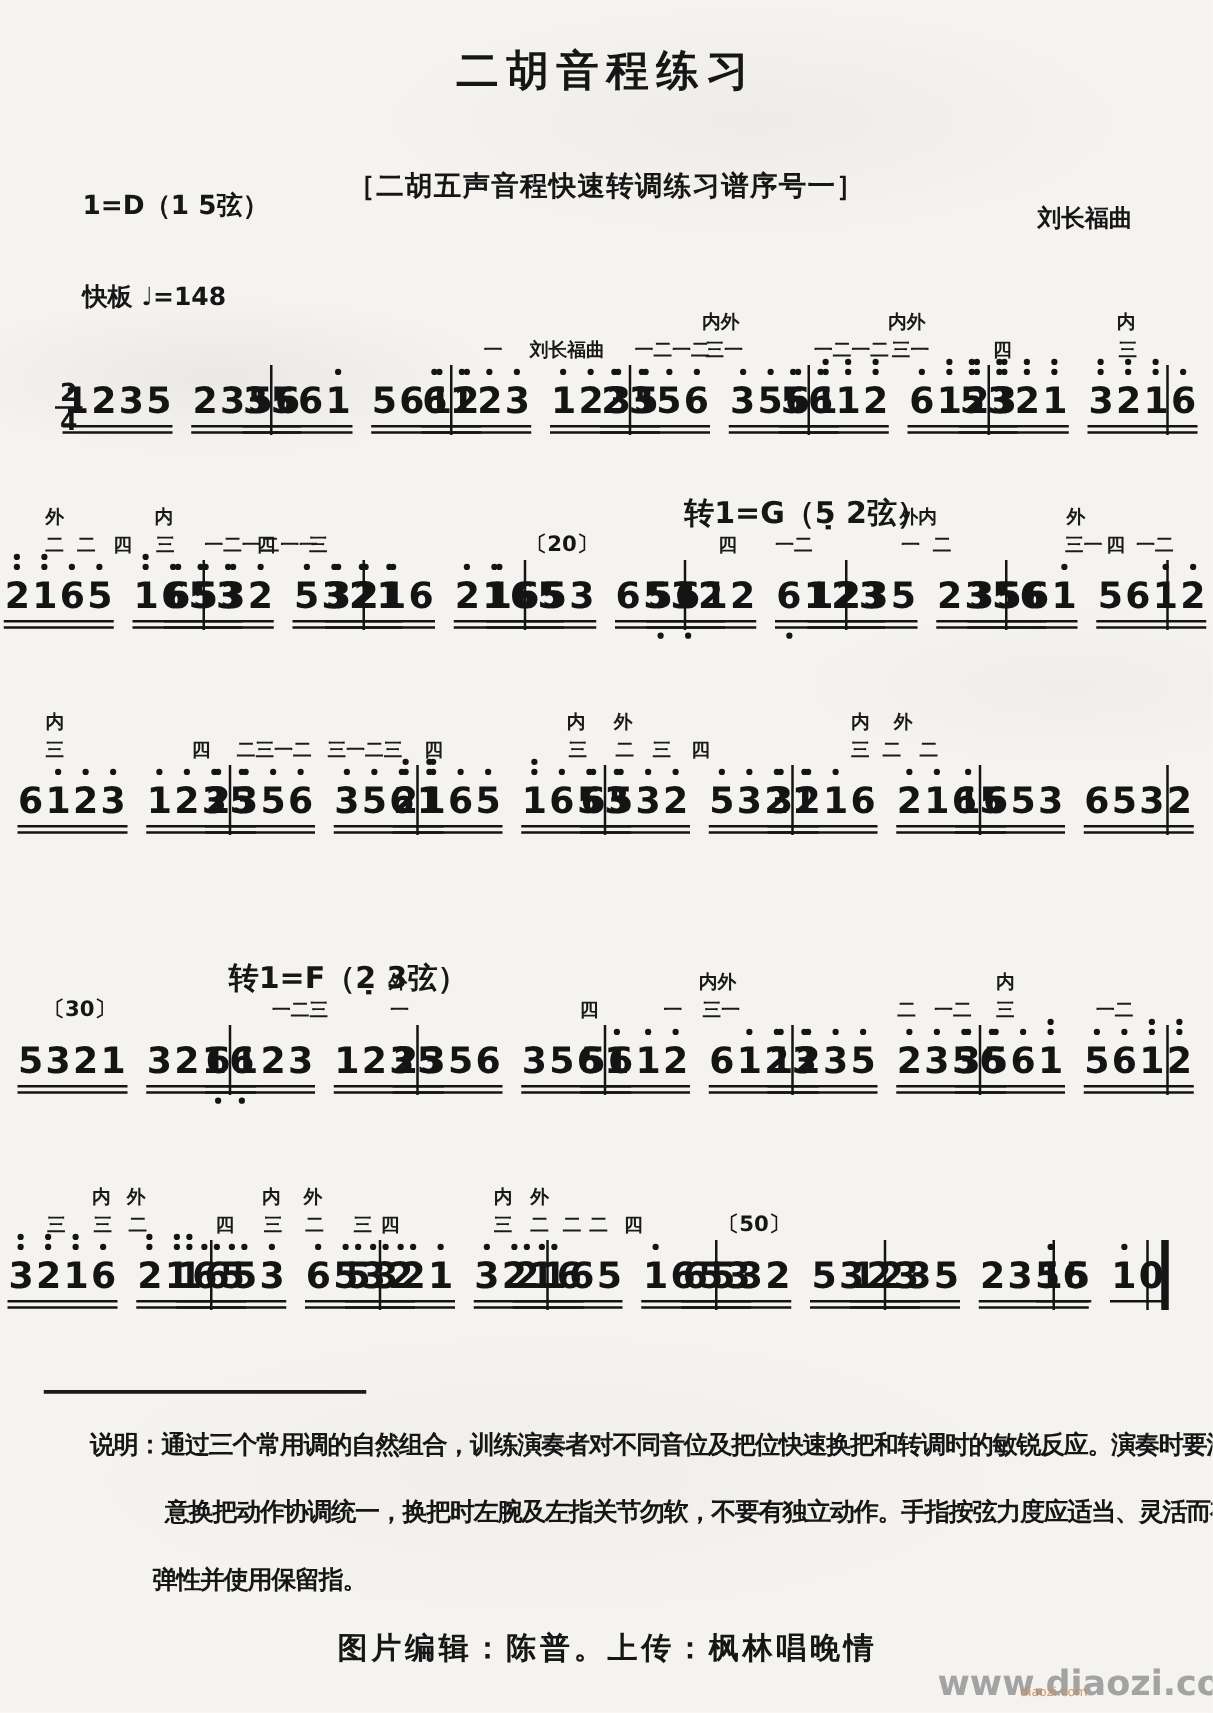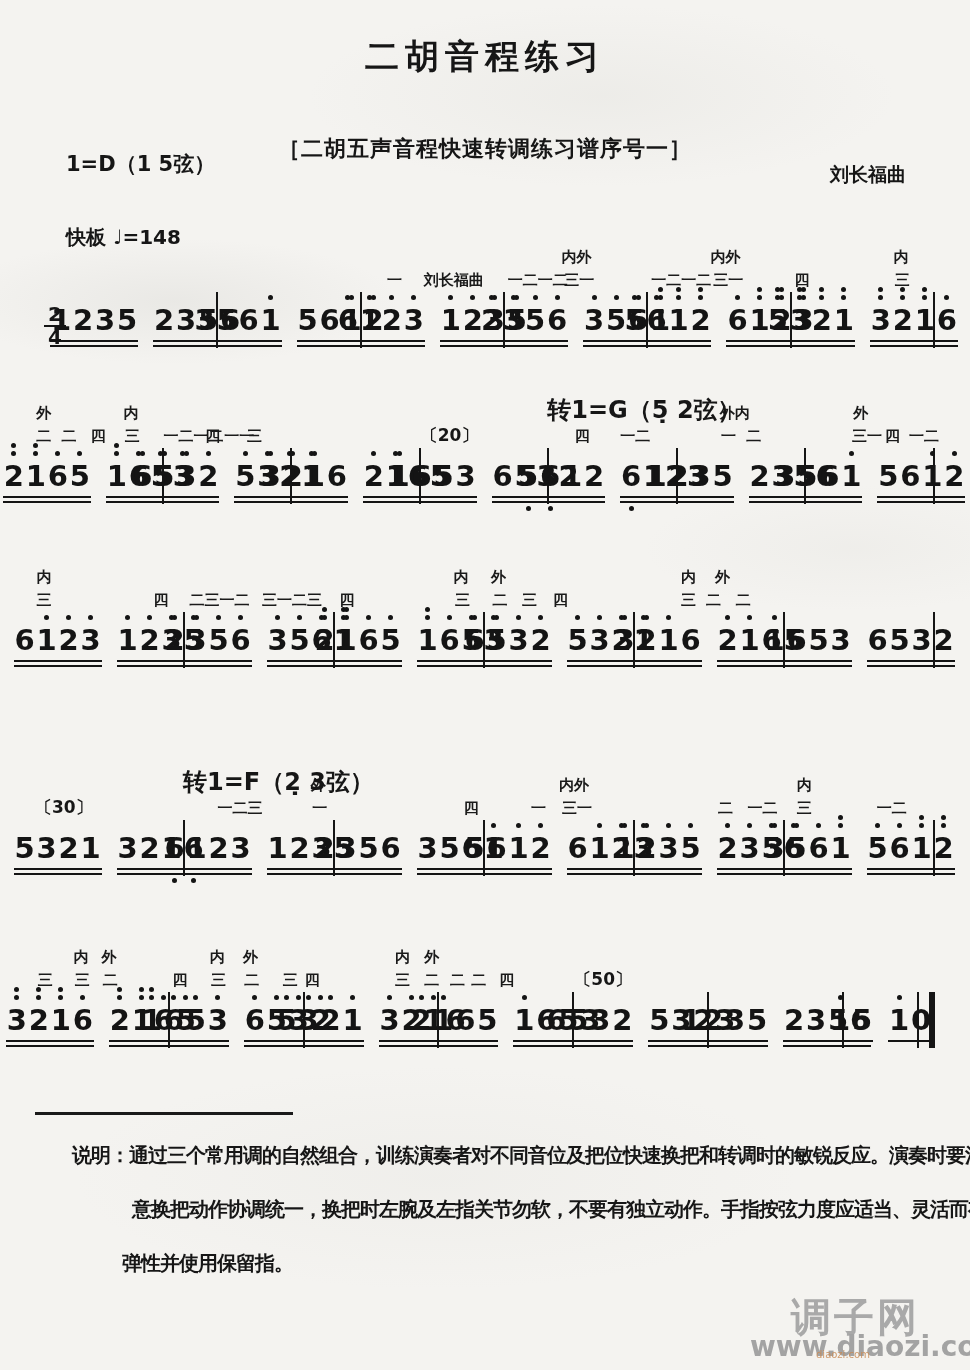"图片编辑：陈普。上传：枫林唱晚情" div.credit { html: none -> <div>图片编辑：陈普。上传：枫林唱晚情</div> }
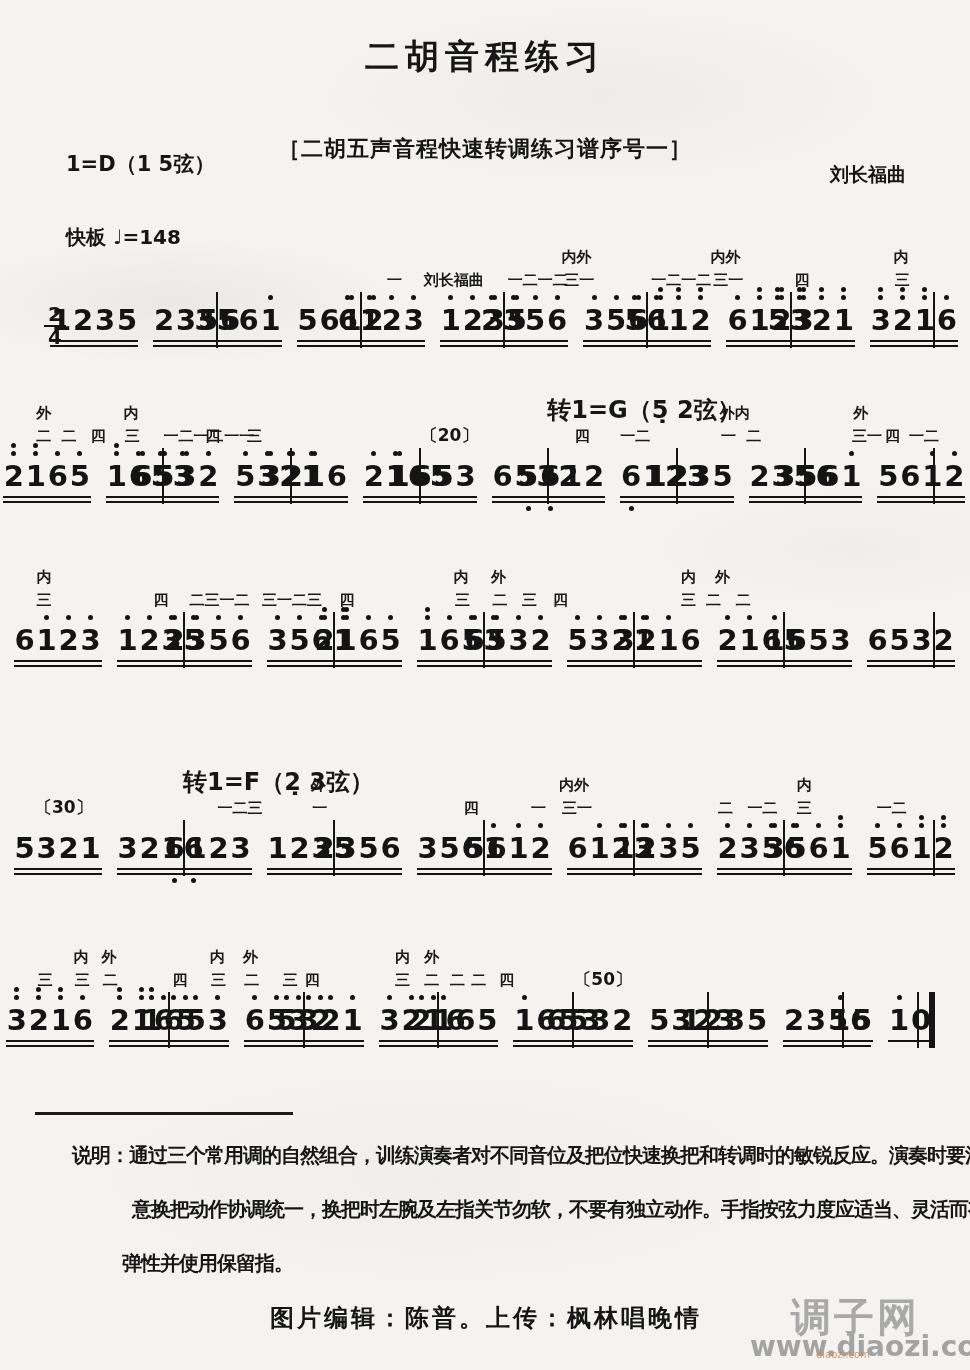"调子网" div.wm-name { html: <div>调子网</div> -> none }
